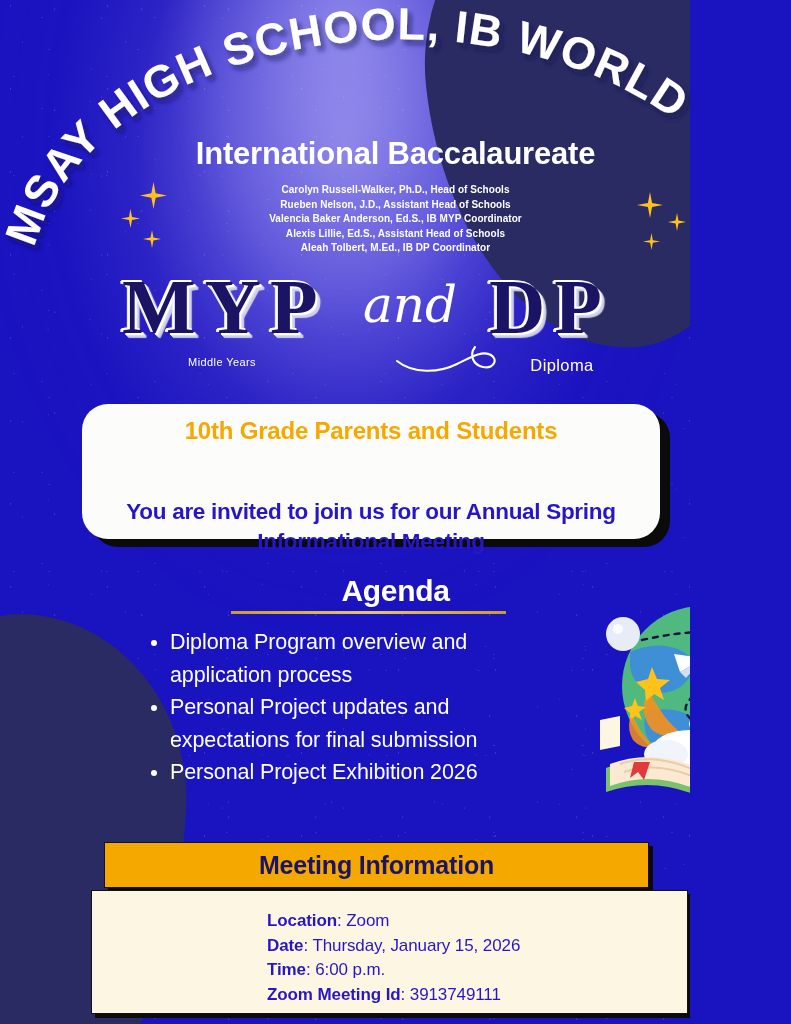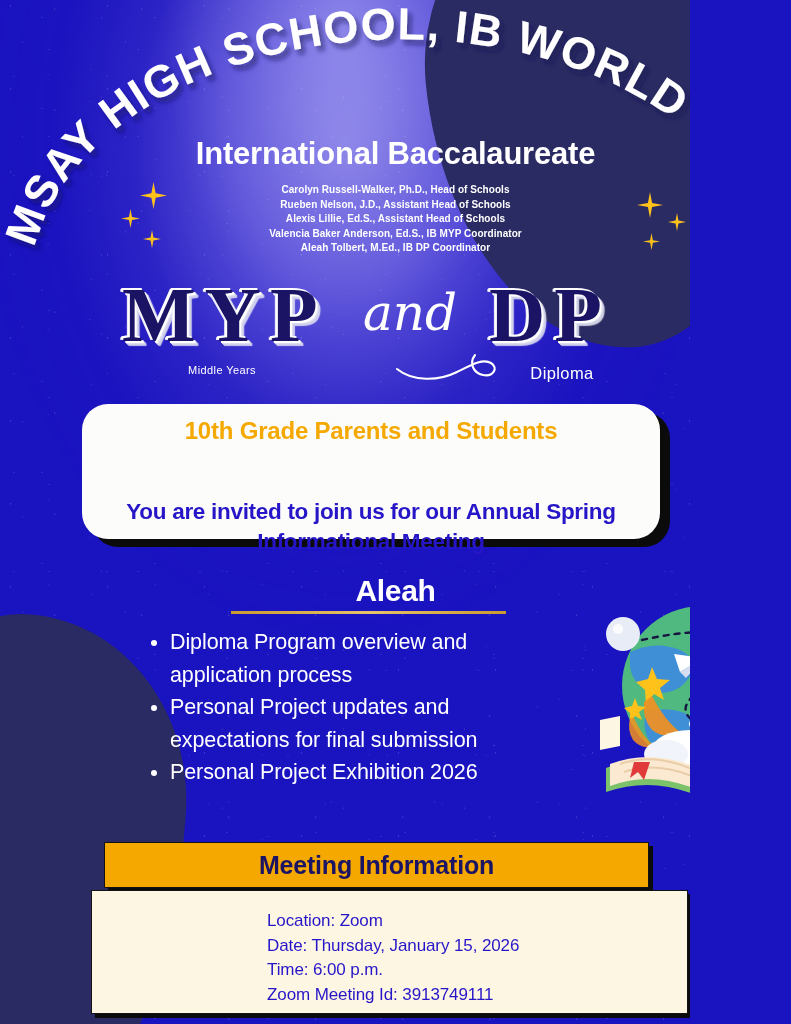"Alexis Lillie, Ed.S., Assistant Head" div { order: before "Valencia Baker Anderson, Ed.S., IB" -> after "Valencia Baker Anderson, Ed.S., IB" }
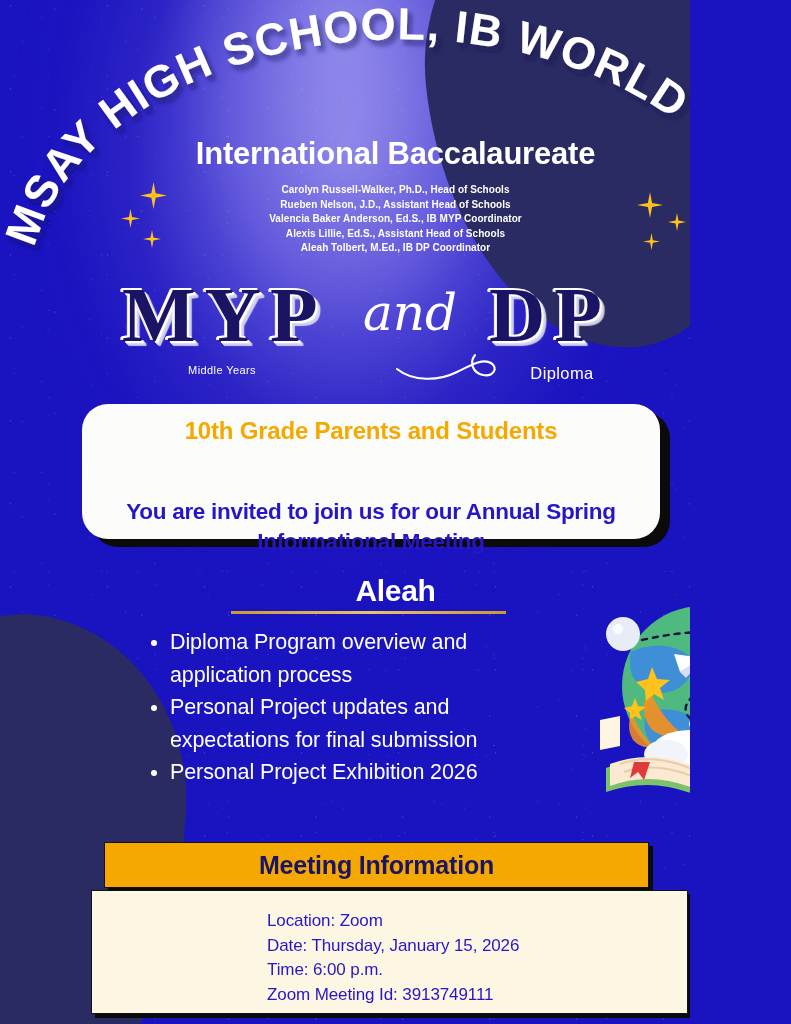"MYP" .progs { top: 276px -> 268px }
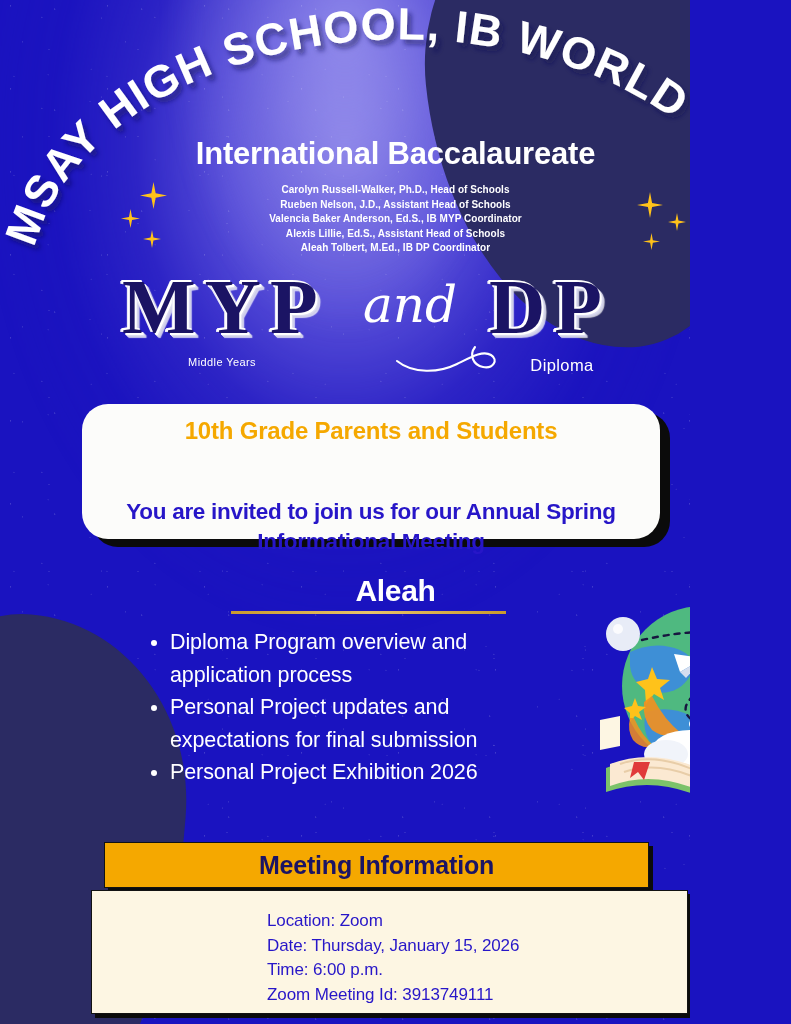"Aleah" div.agenda-title { text: Aleah -> Agenda }
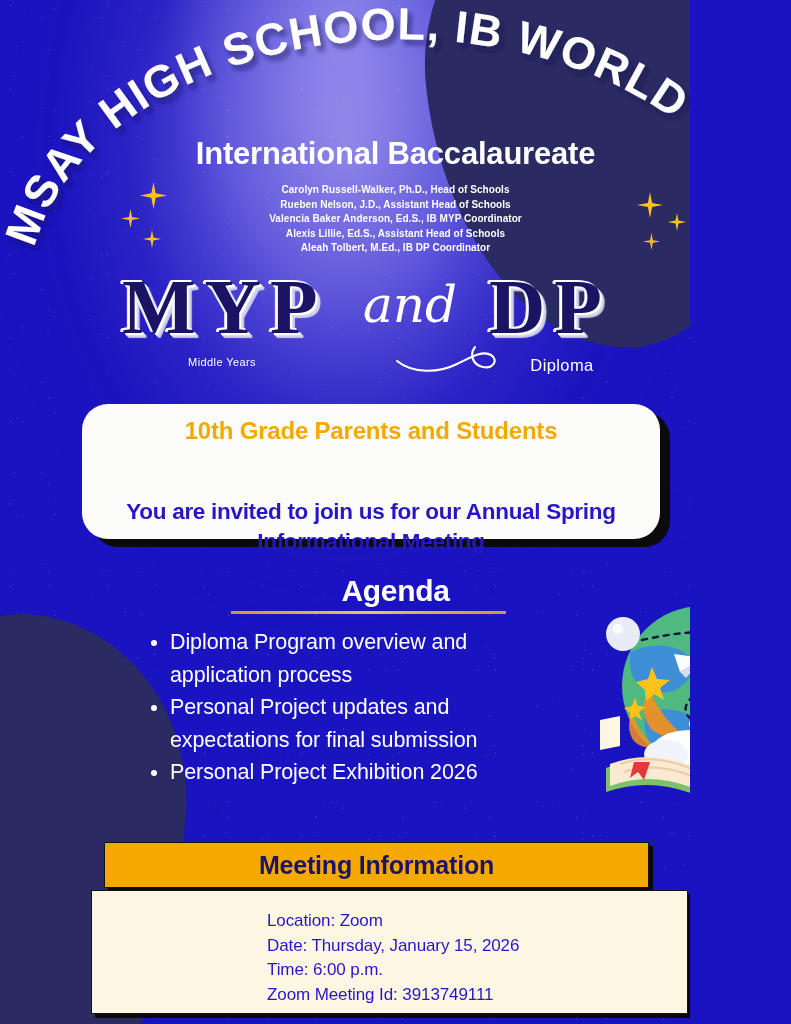"Location" .mi-row b { font-weight: normal -> bold }
